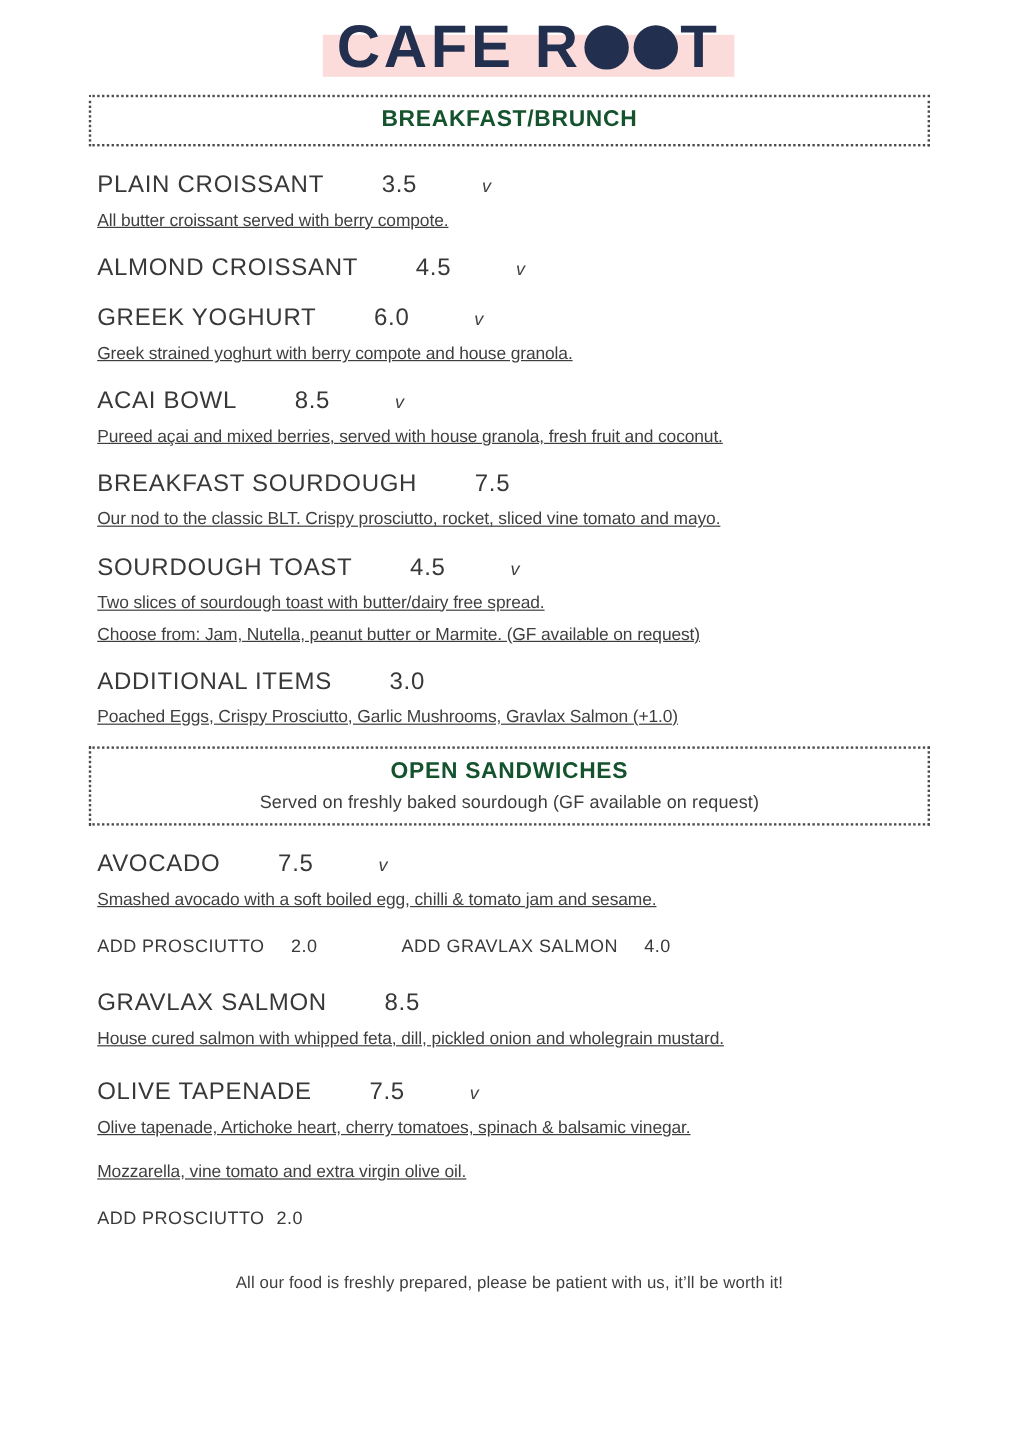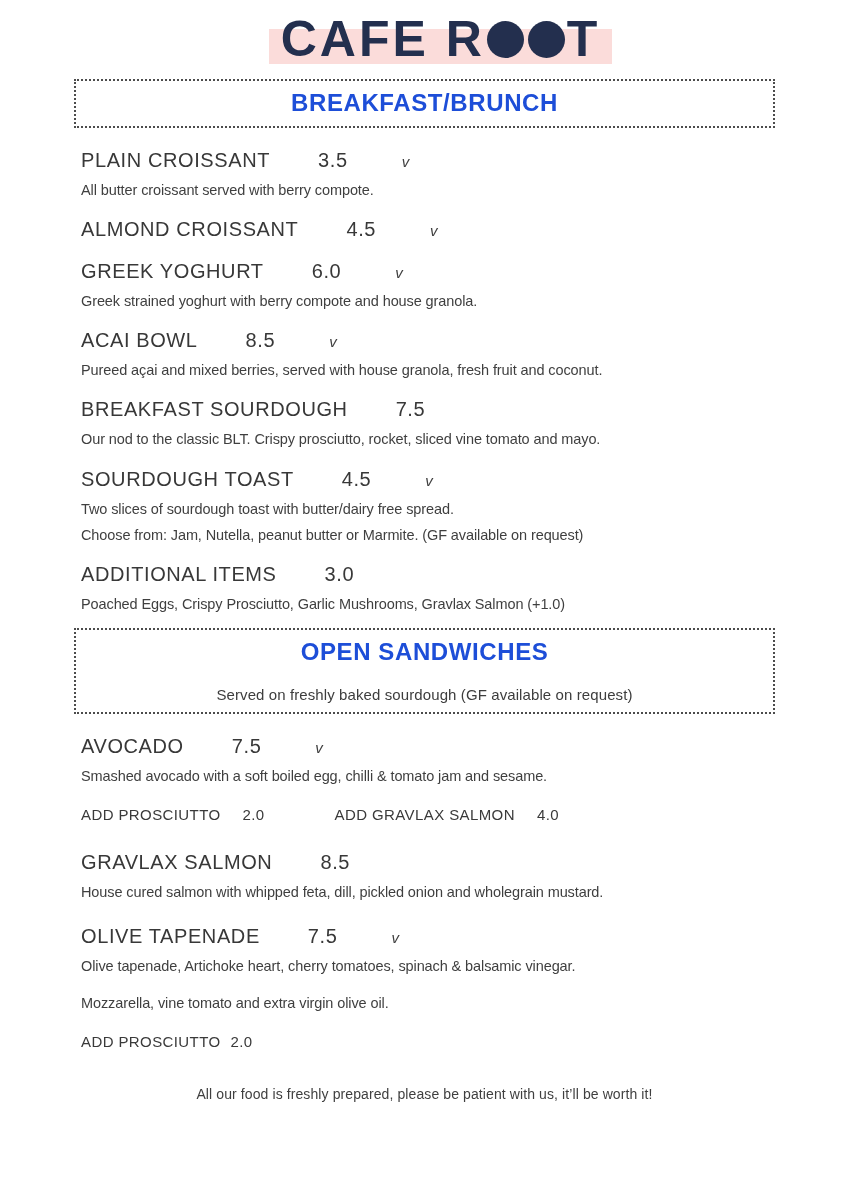"BREAKFAST/BRUNCH" .section-title { color: #1d4ed8 -> #14532d; font-size: 24px -> 19px }
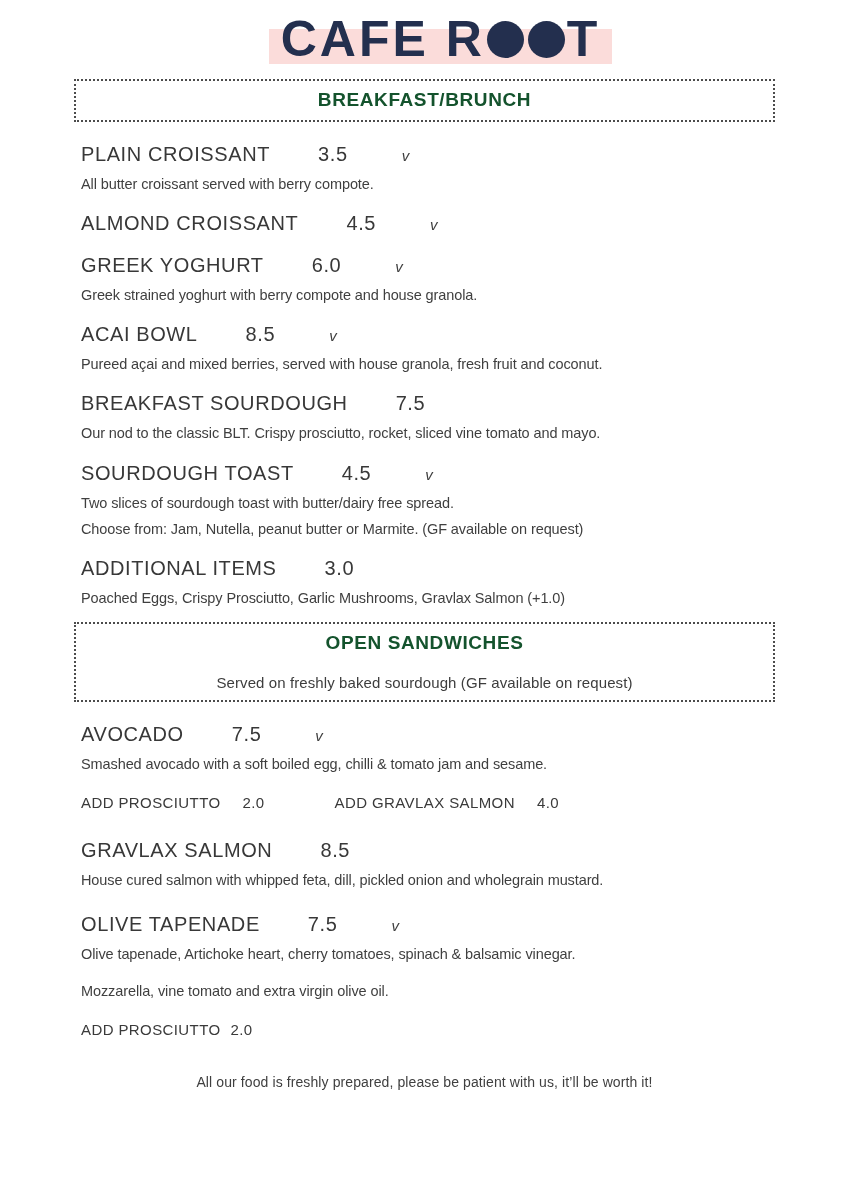"All butter croissant served with" .item-desc { text-decoration: none -> underline }
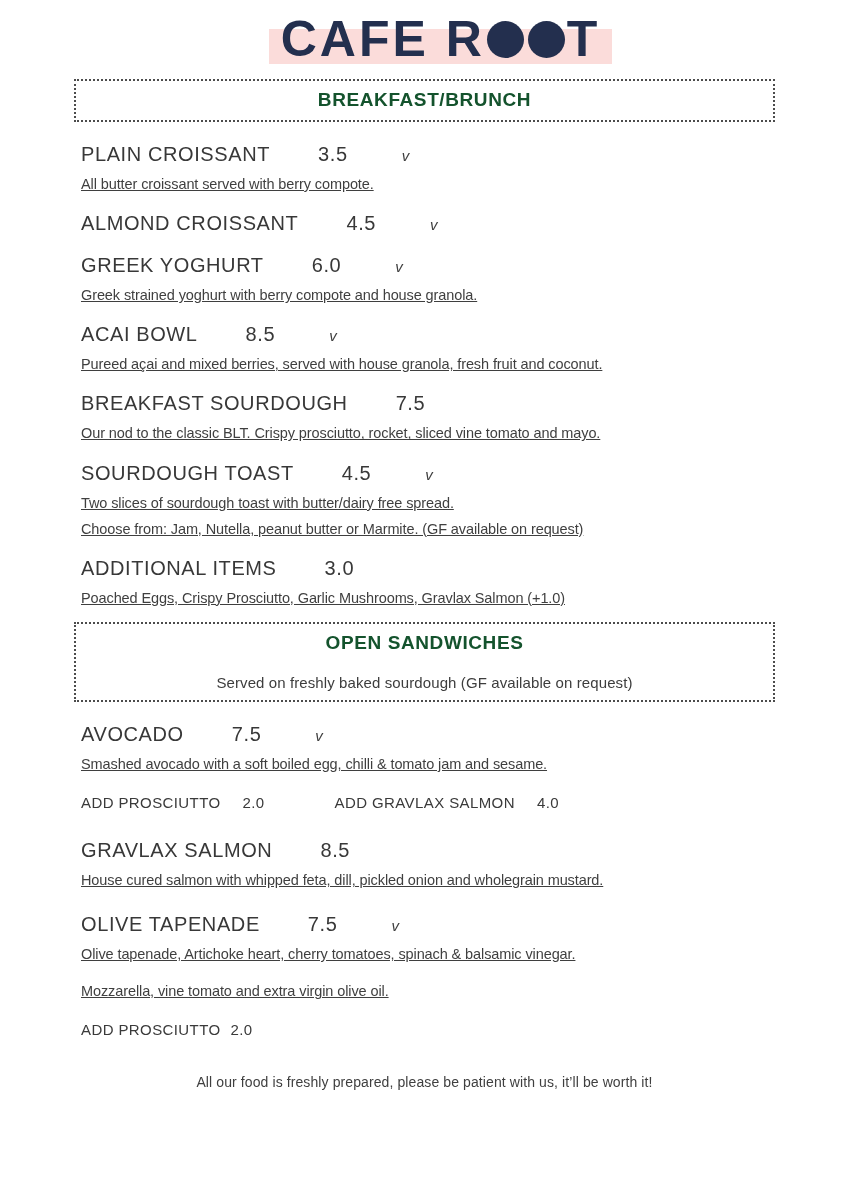"Served on freshly baked sourdough" .section-sub { margin-top: 20px -> 6px }
